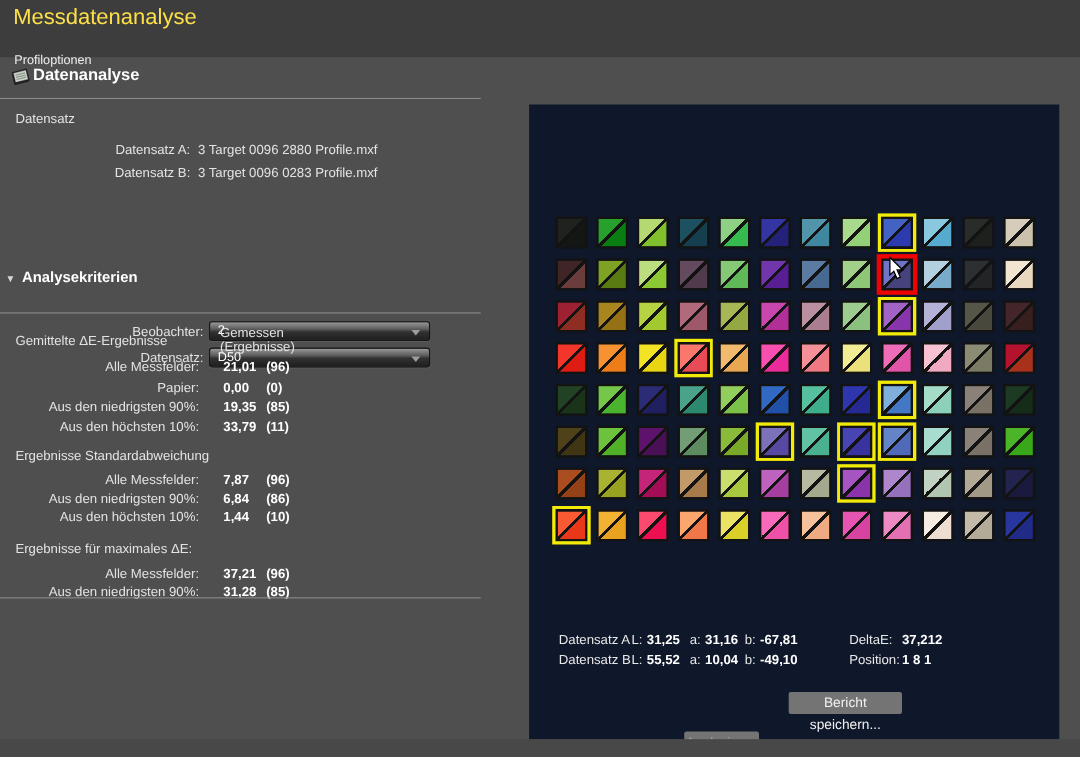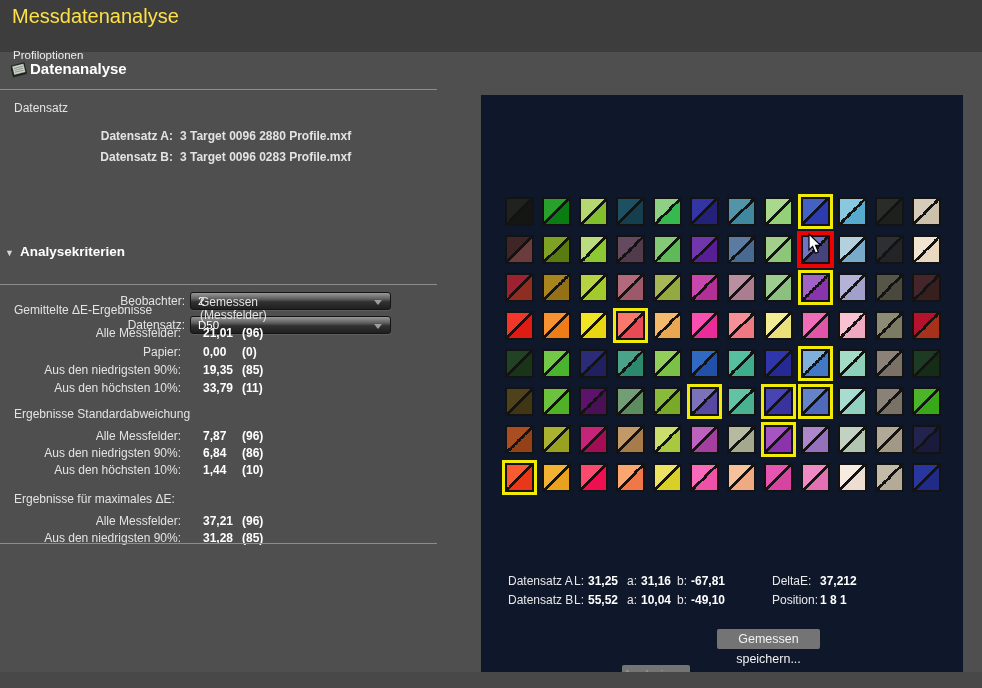"Datensatz A:" .dsrow { font-weight: bold -> none }
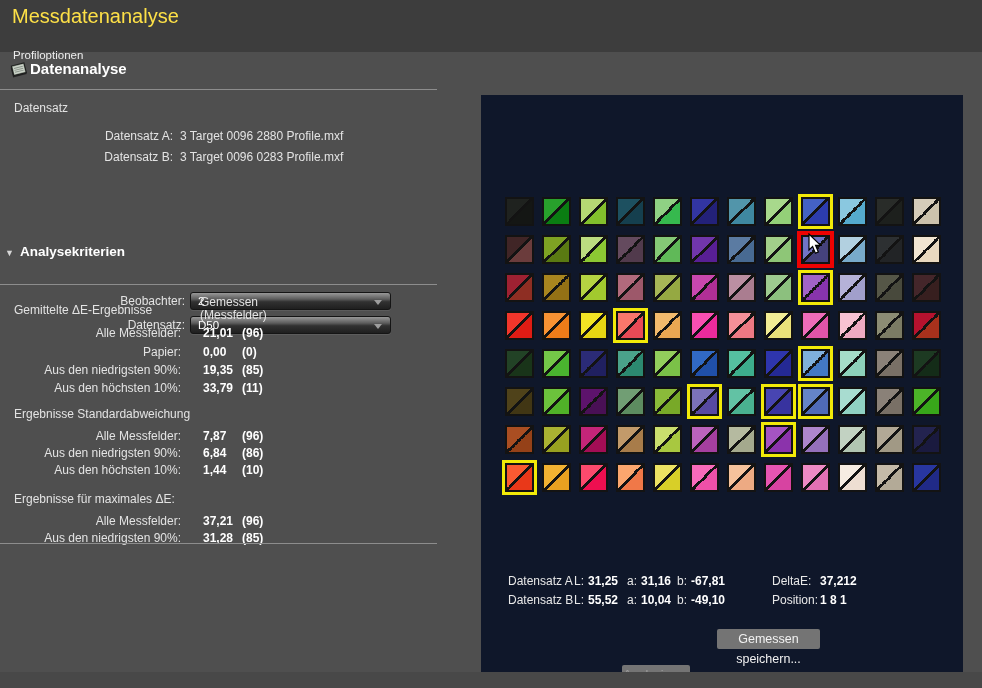"(Messfelder)" div { text: Messfelder -> Ergebnisse }
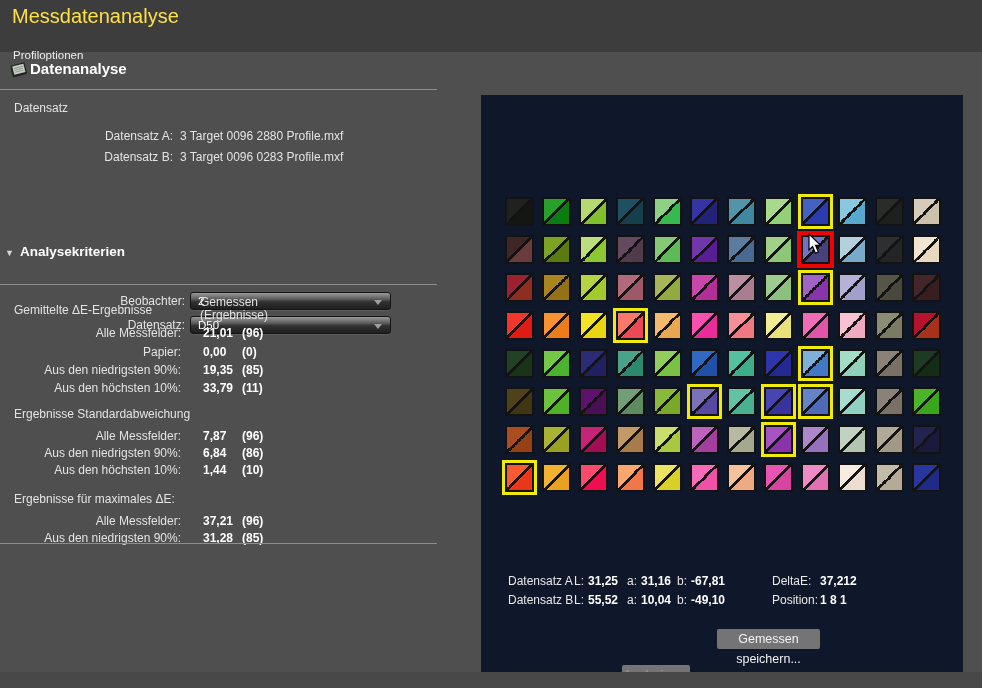"Gemessen speichern..." button.btn { text: Gemessen -> Bericht }
